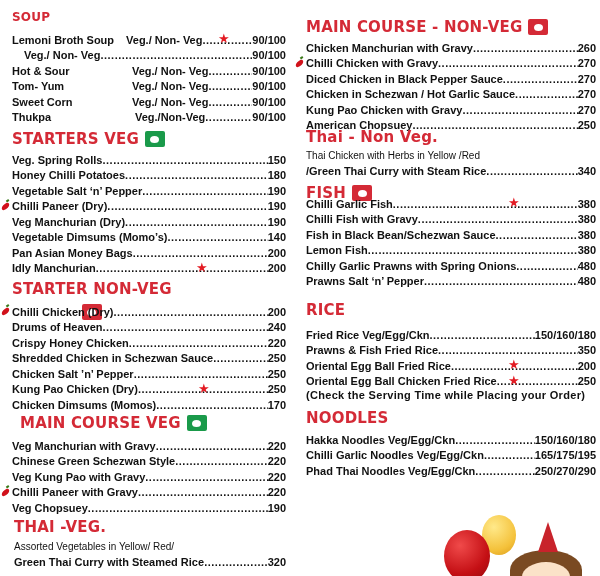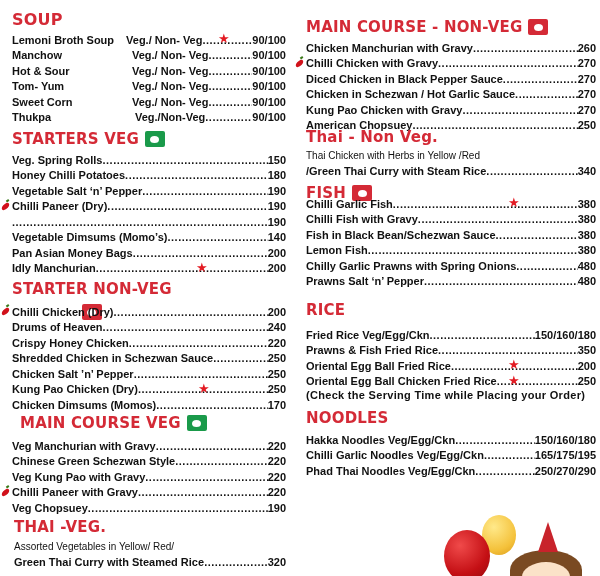"SOUP" span.t { font-size: 16px -> 12px }
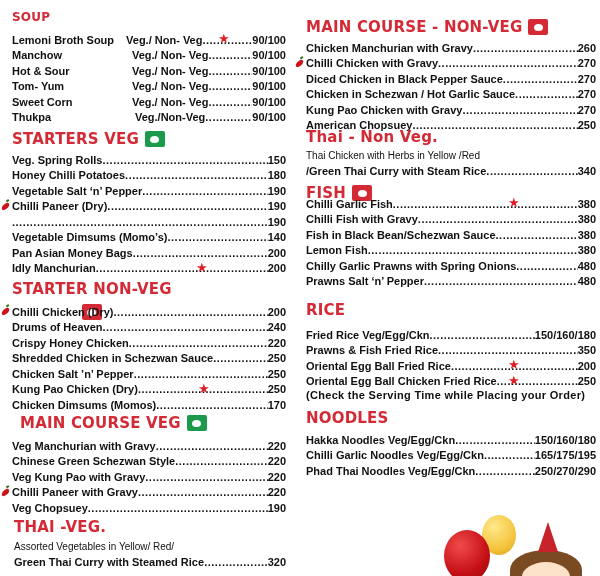"Manchow" span.name { html: <span>Manchow</span> -> none }
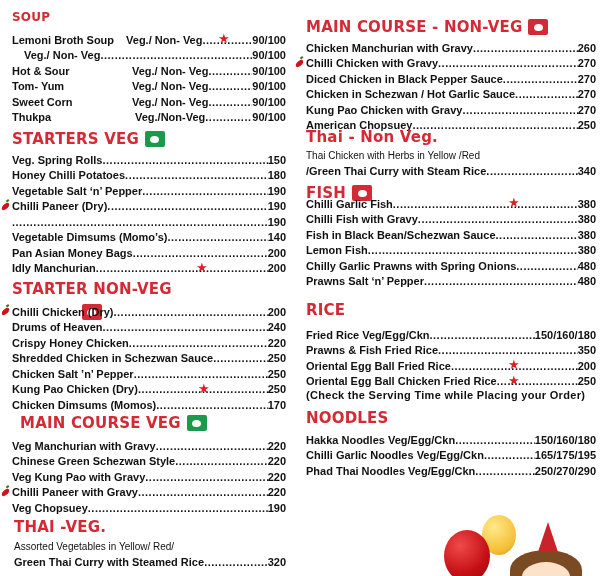"Veg Manchurian (Dry)" span.name { html: none -> <span>Veg Manchurian (Dry)</span> }
